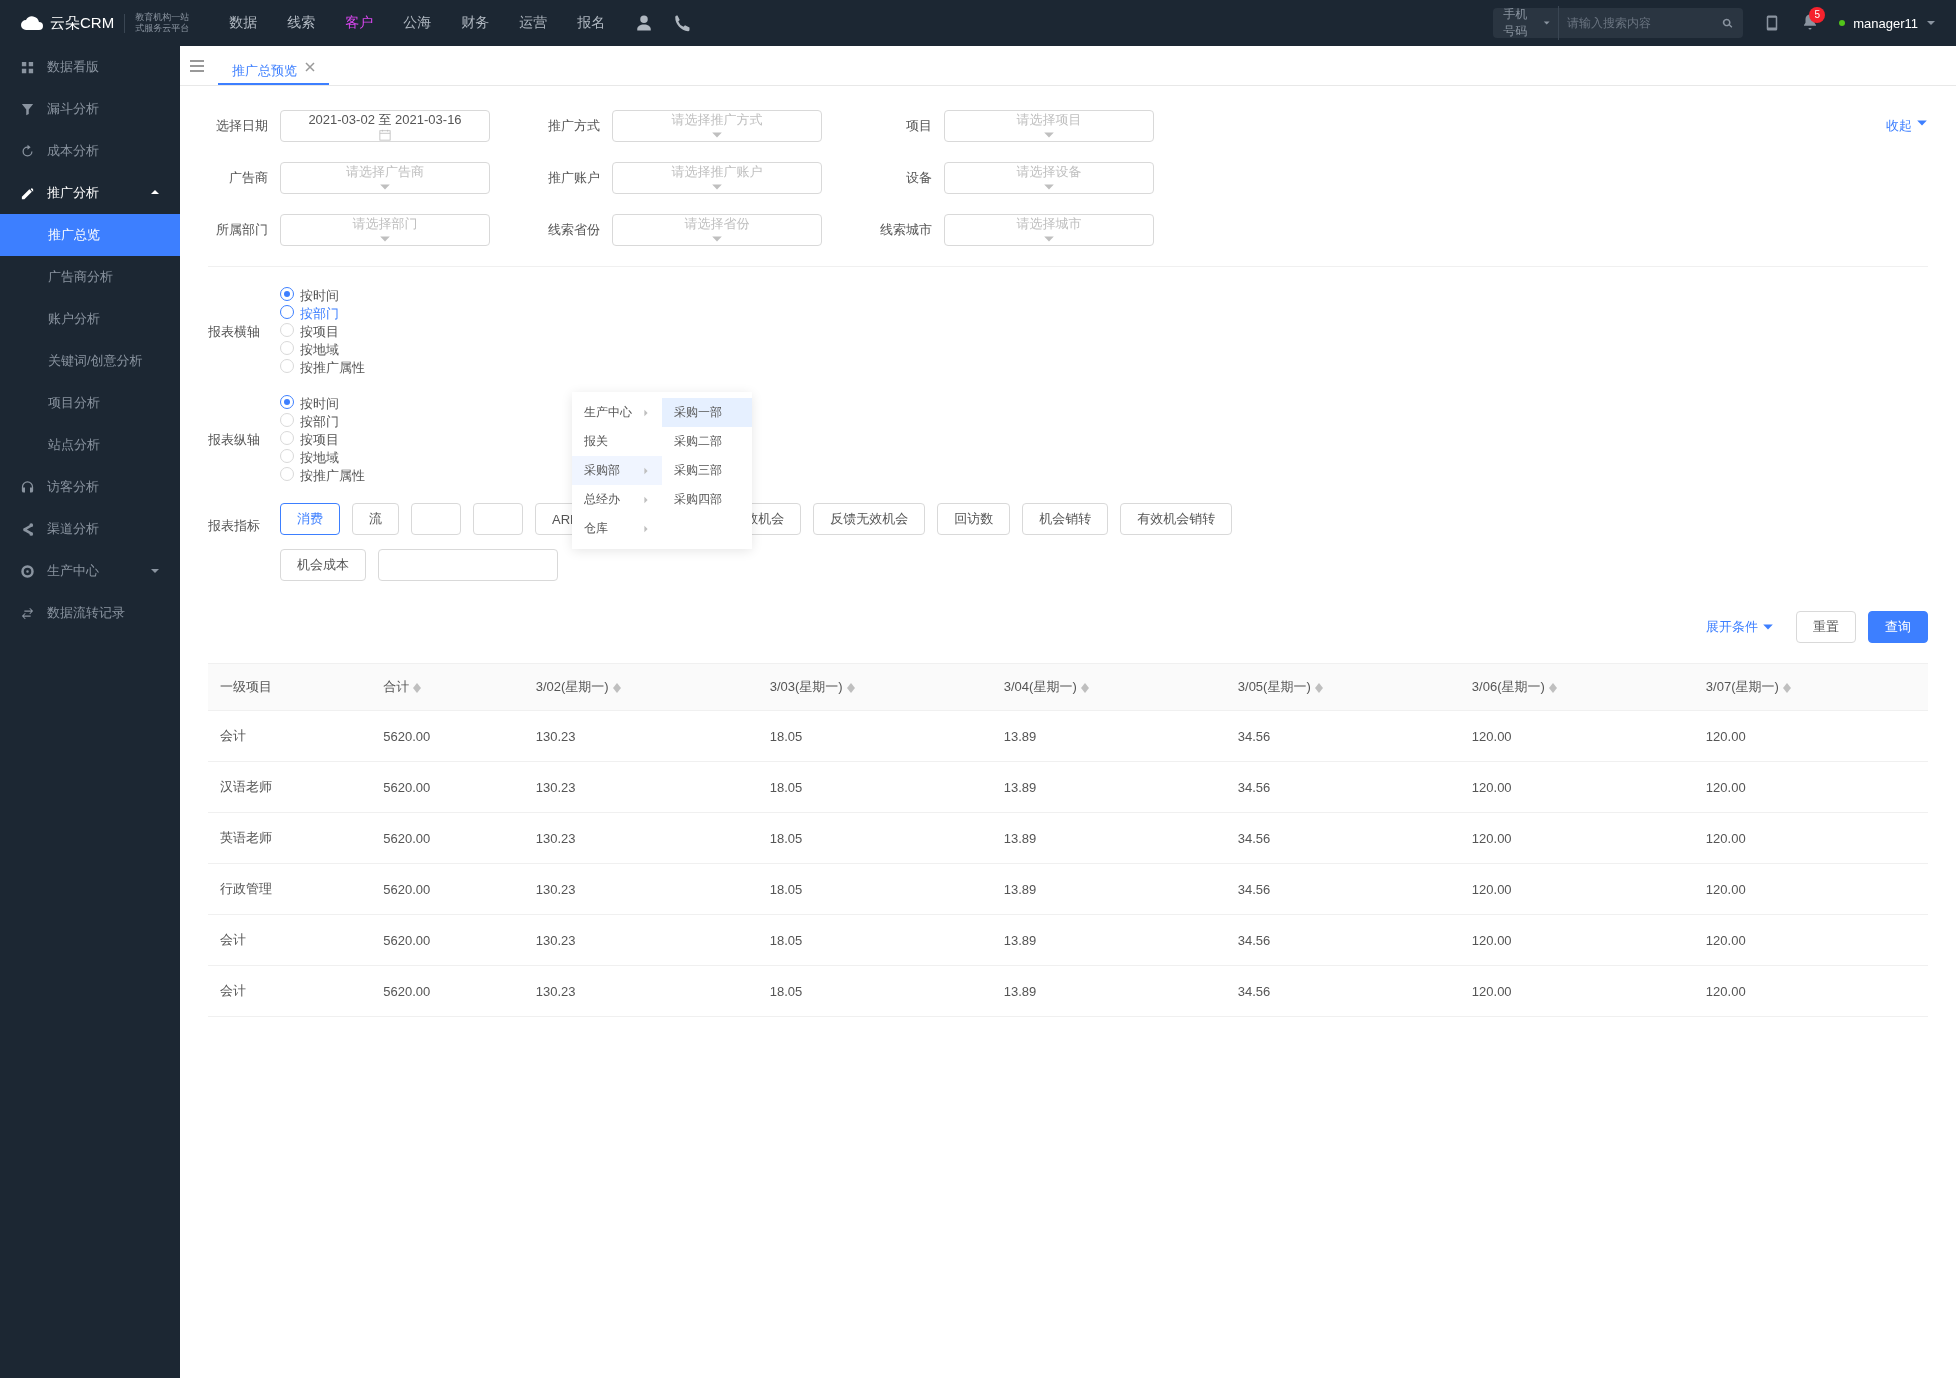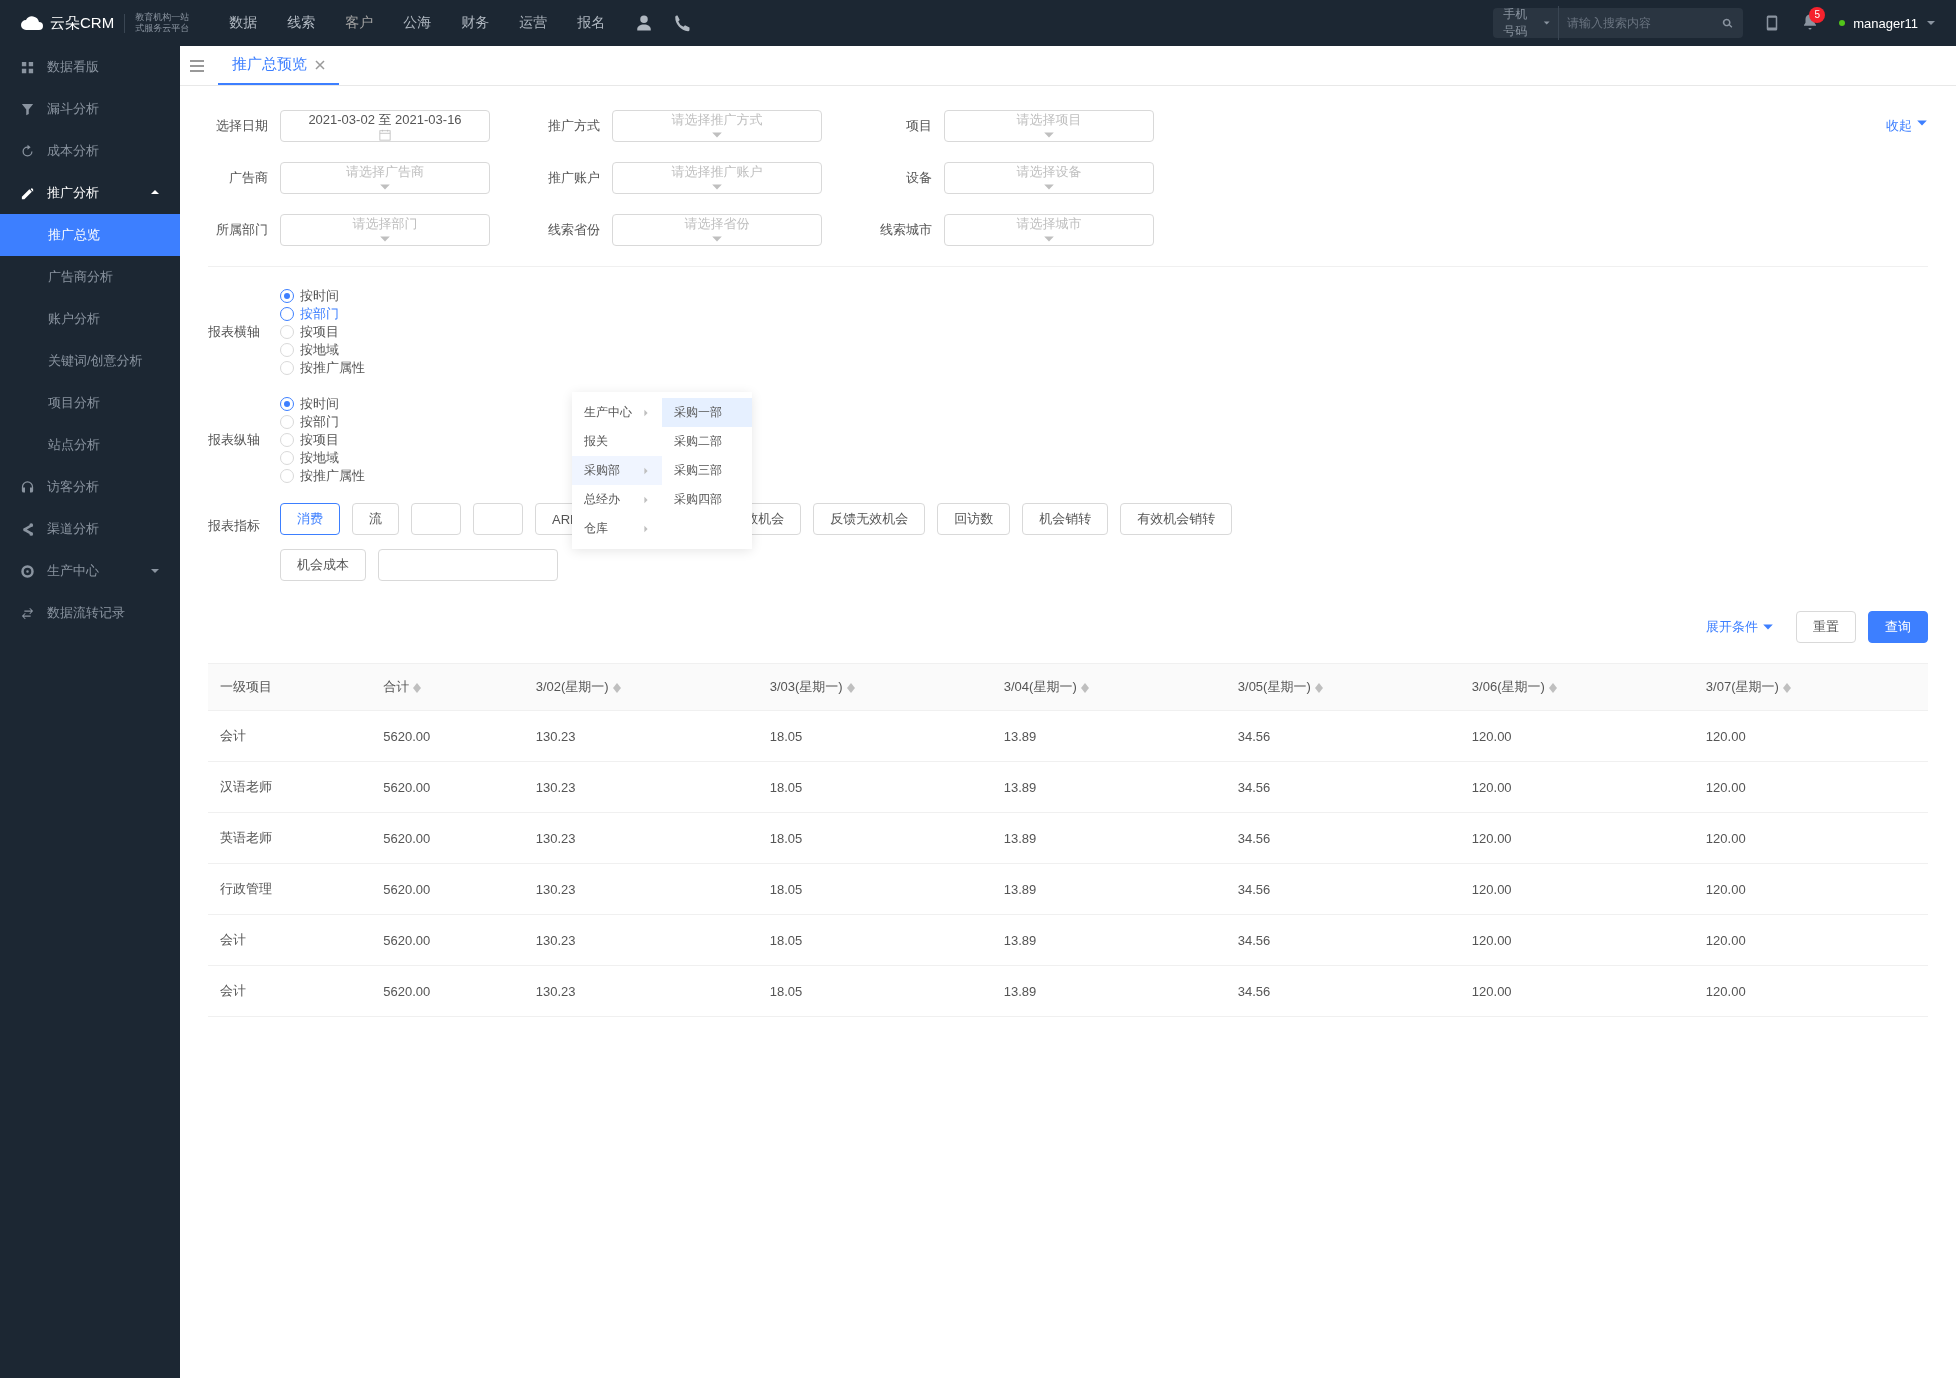"客户" .topnav-item.active { color: #a3a3a3 -> #d946ef }
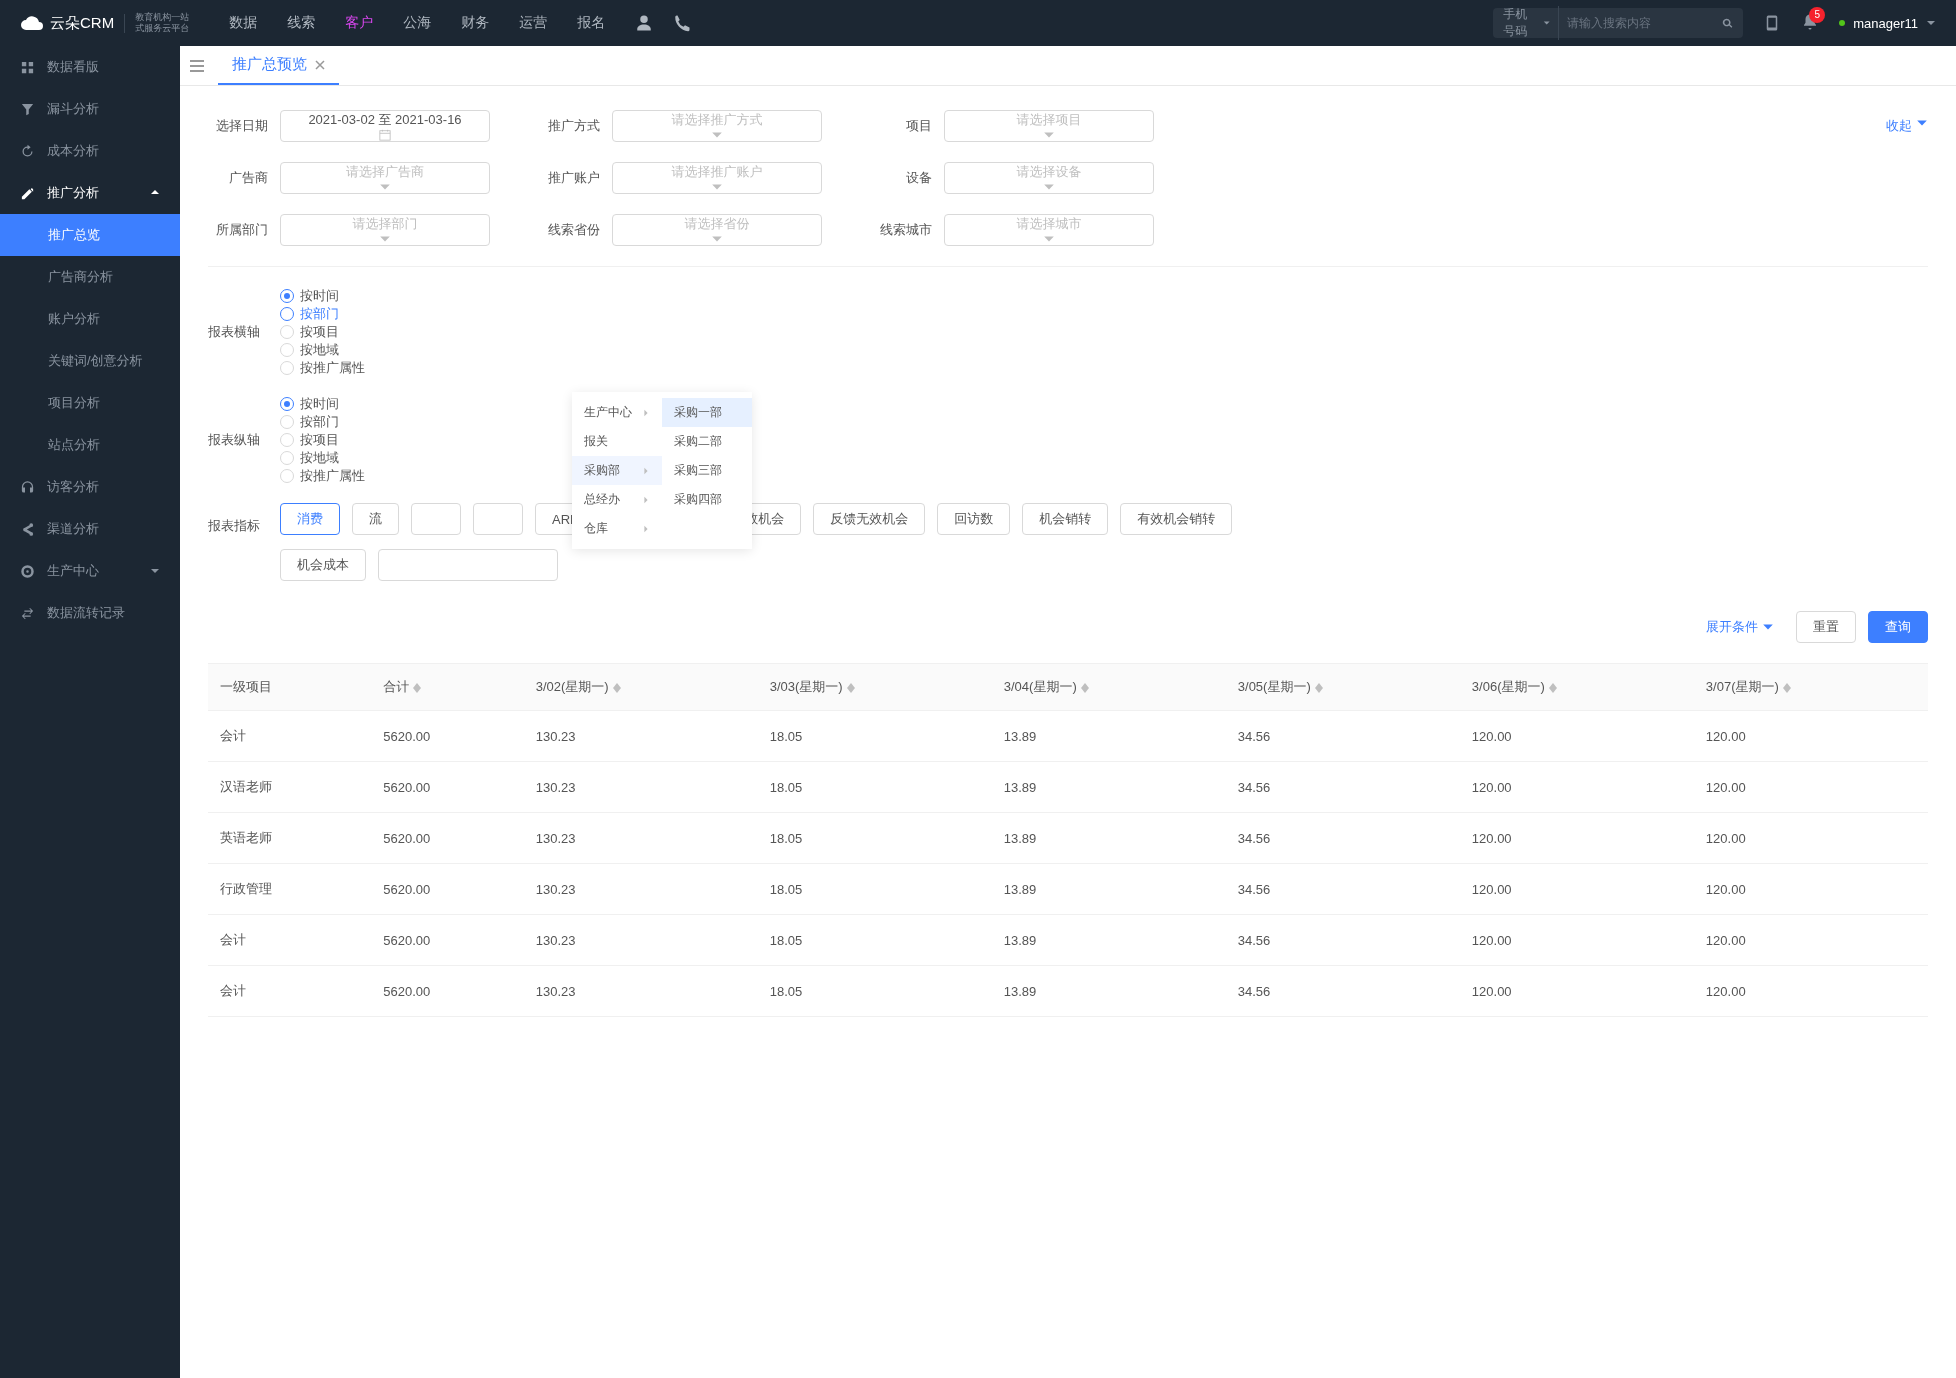"推广总预览" .tab { align-items: center -> flex-start; font-size: 15px -> 13px; padding: 8px 14px -> 16px 14px }
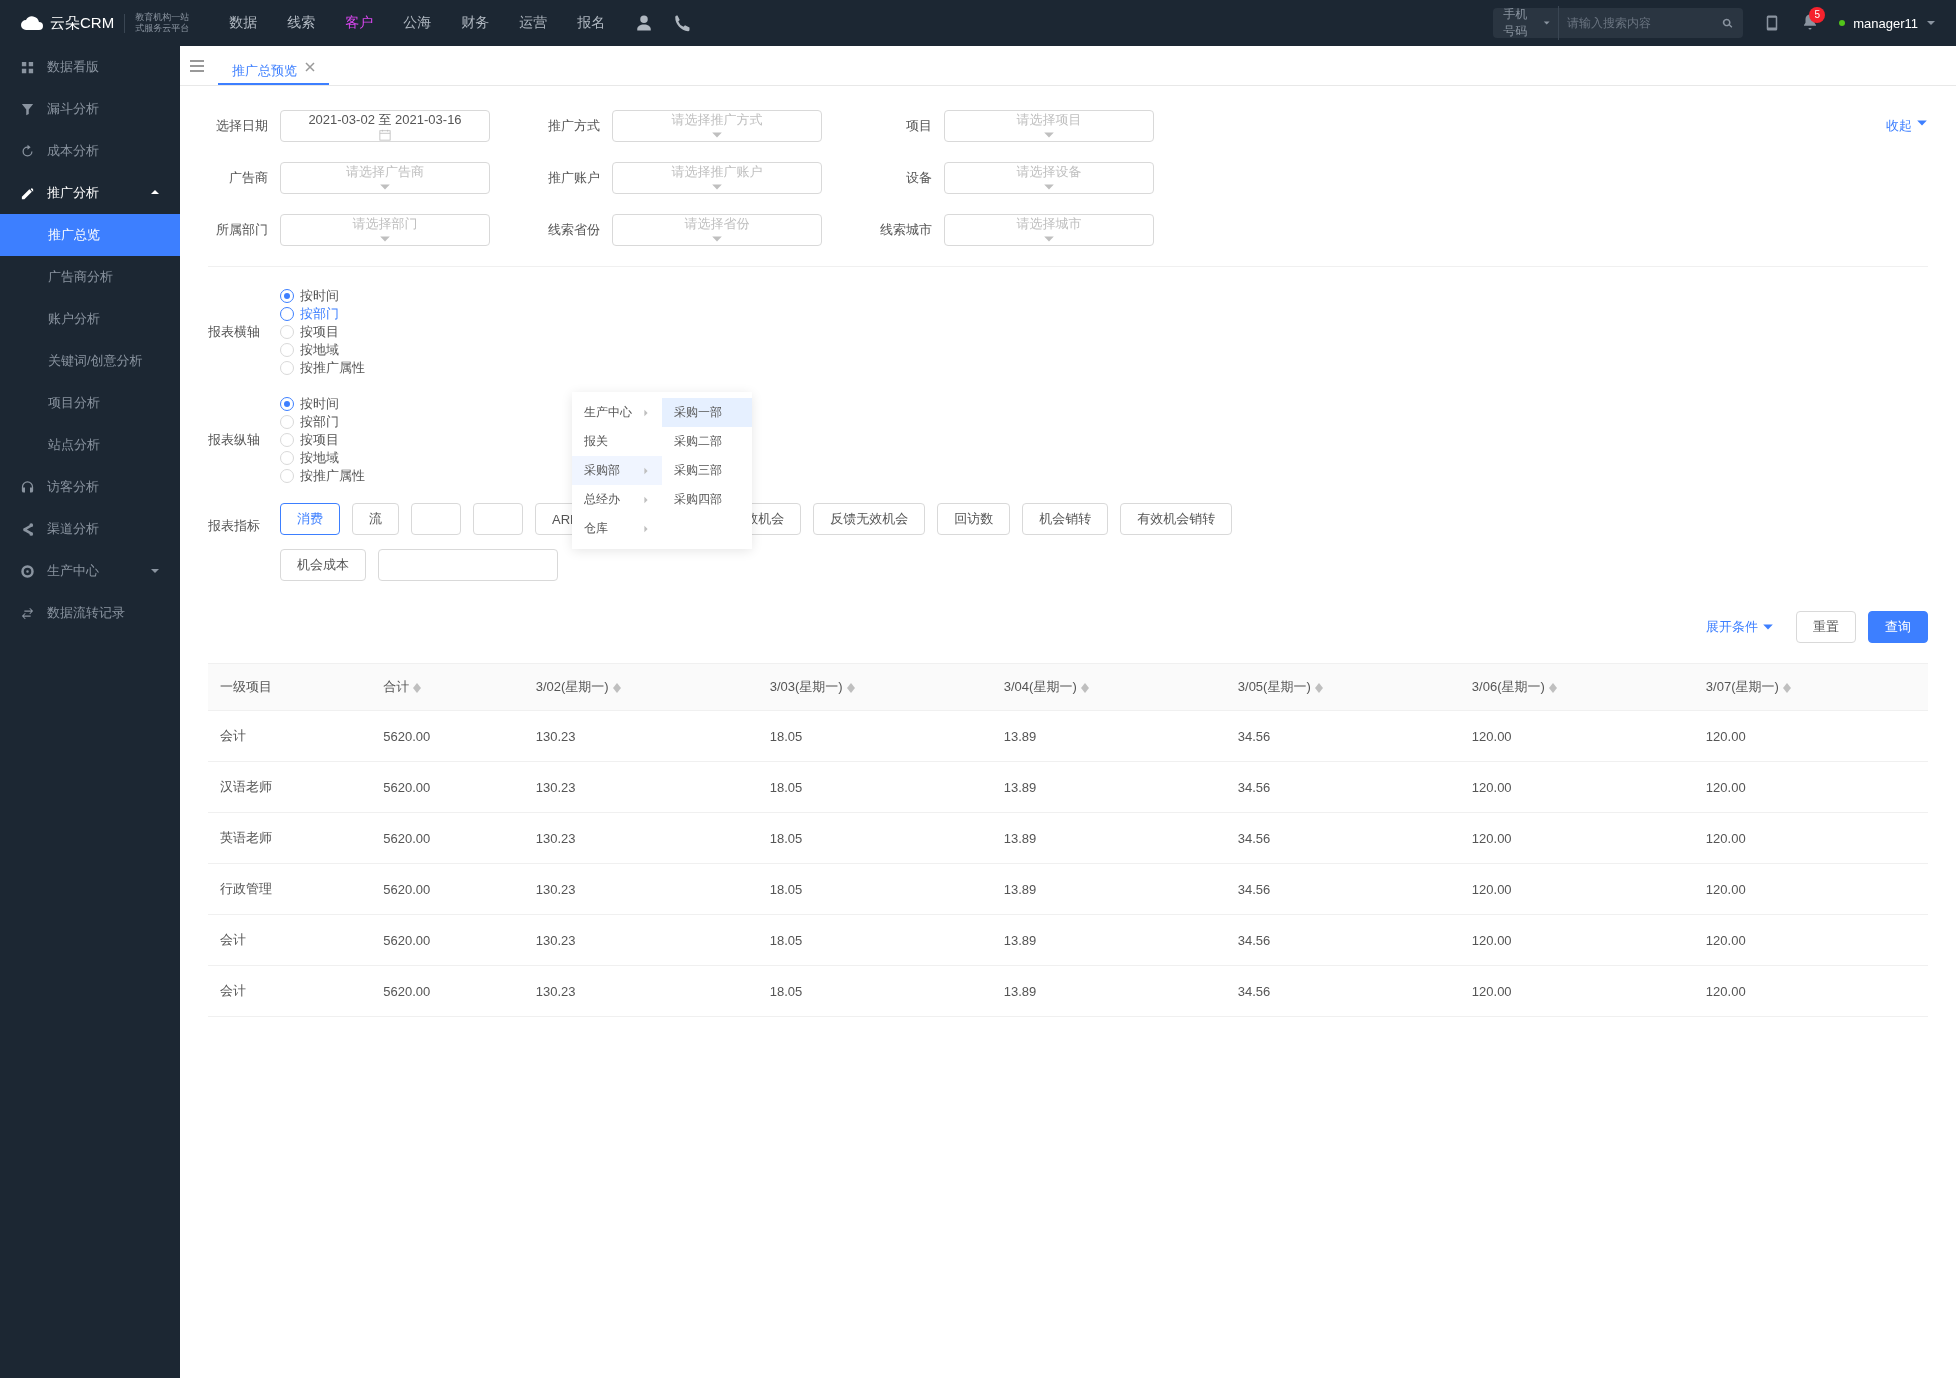"按时间" .radio-opt { align-items: center -> flex-start }
